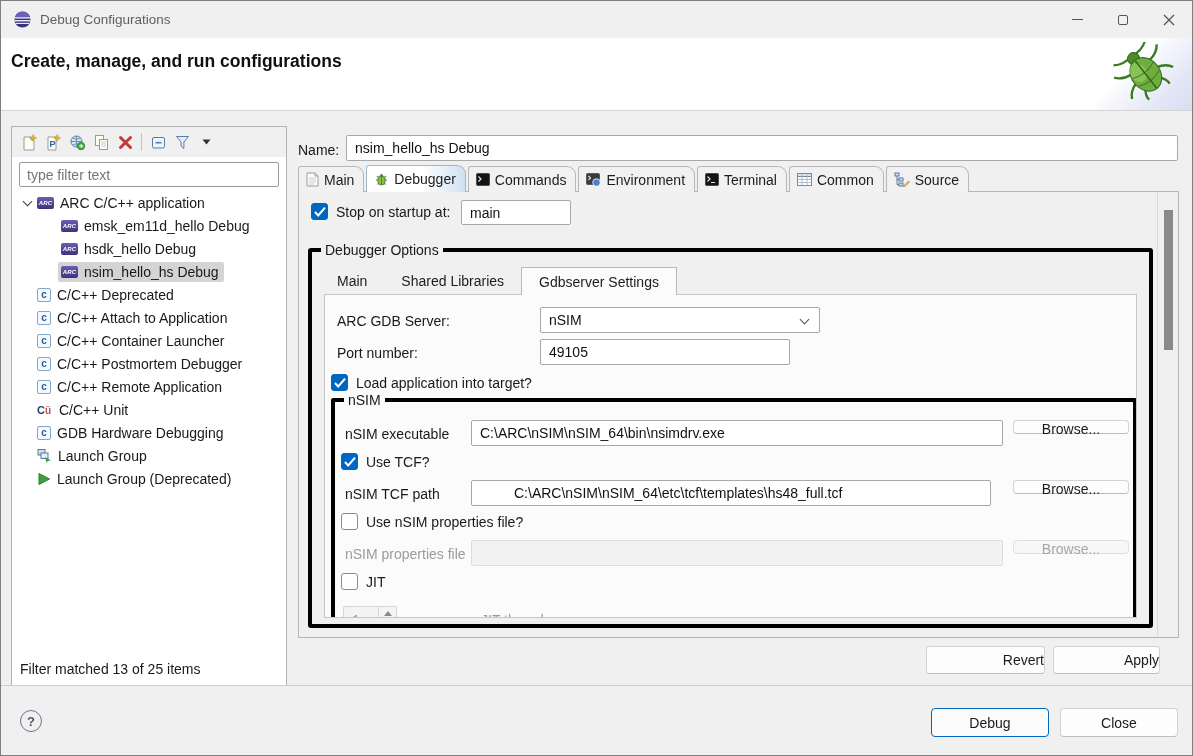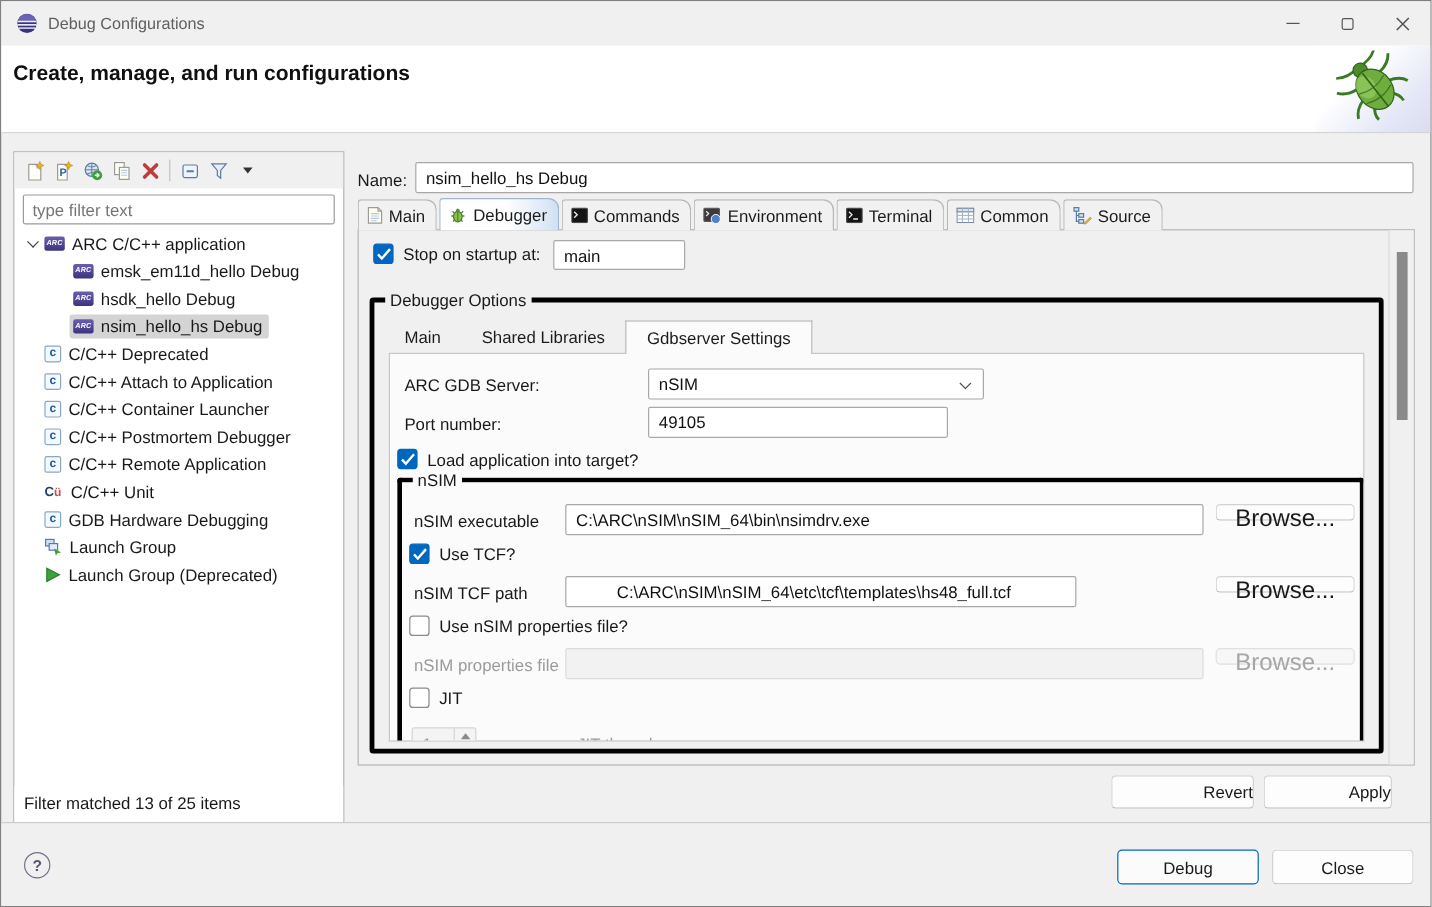"Browse..." .browse-btn { font-size: 20px -> 14px }
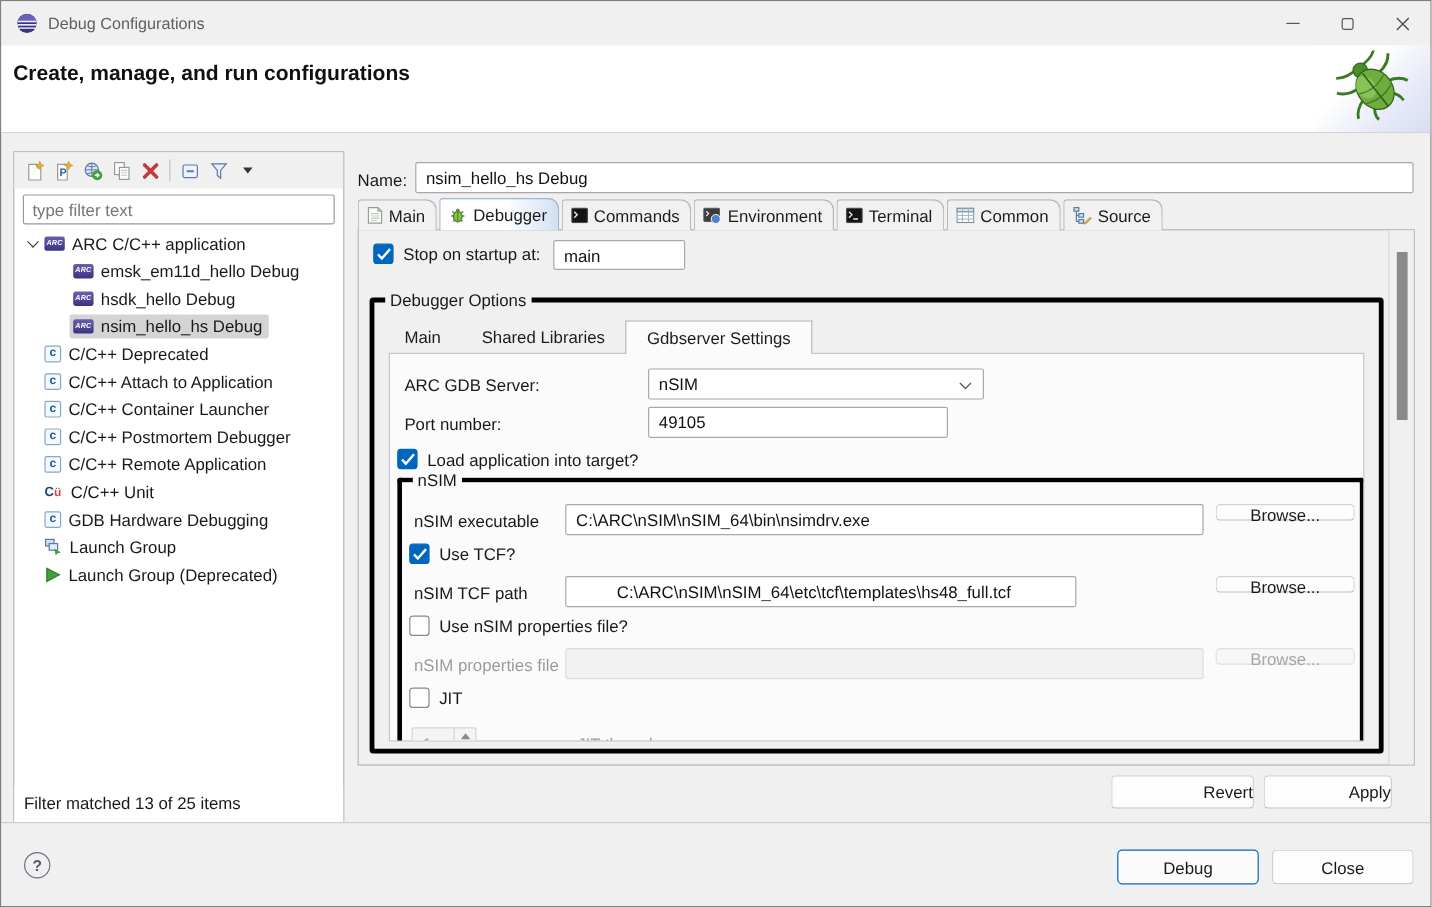"C:\ARC\nSIM\nSIM_64\etc\tcf\templates\hs" input.text-field { width: 426px -> 520px }
